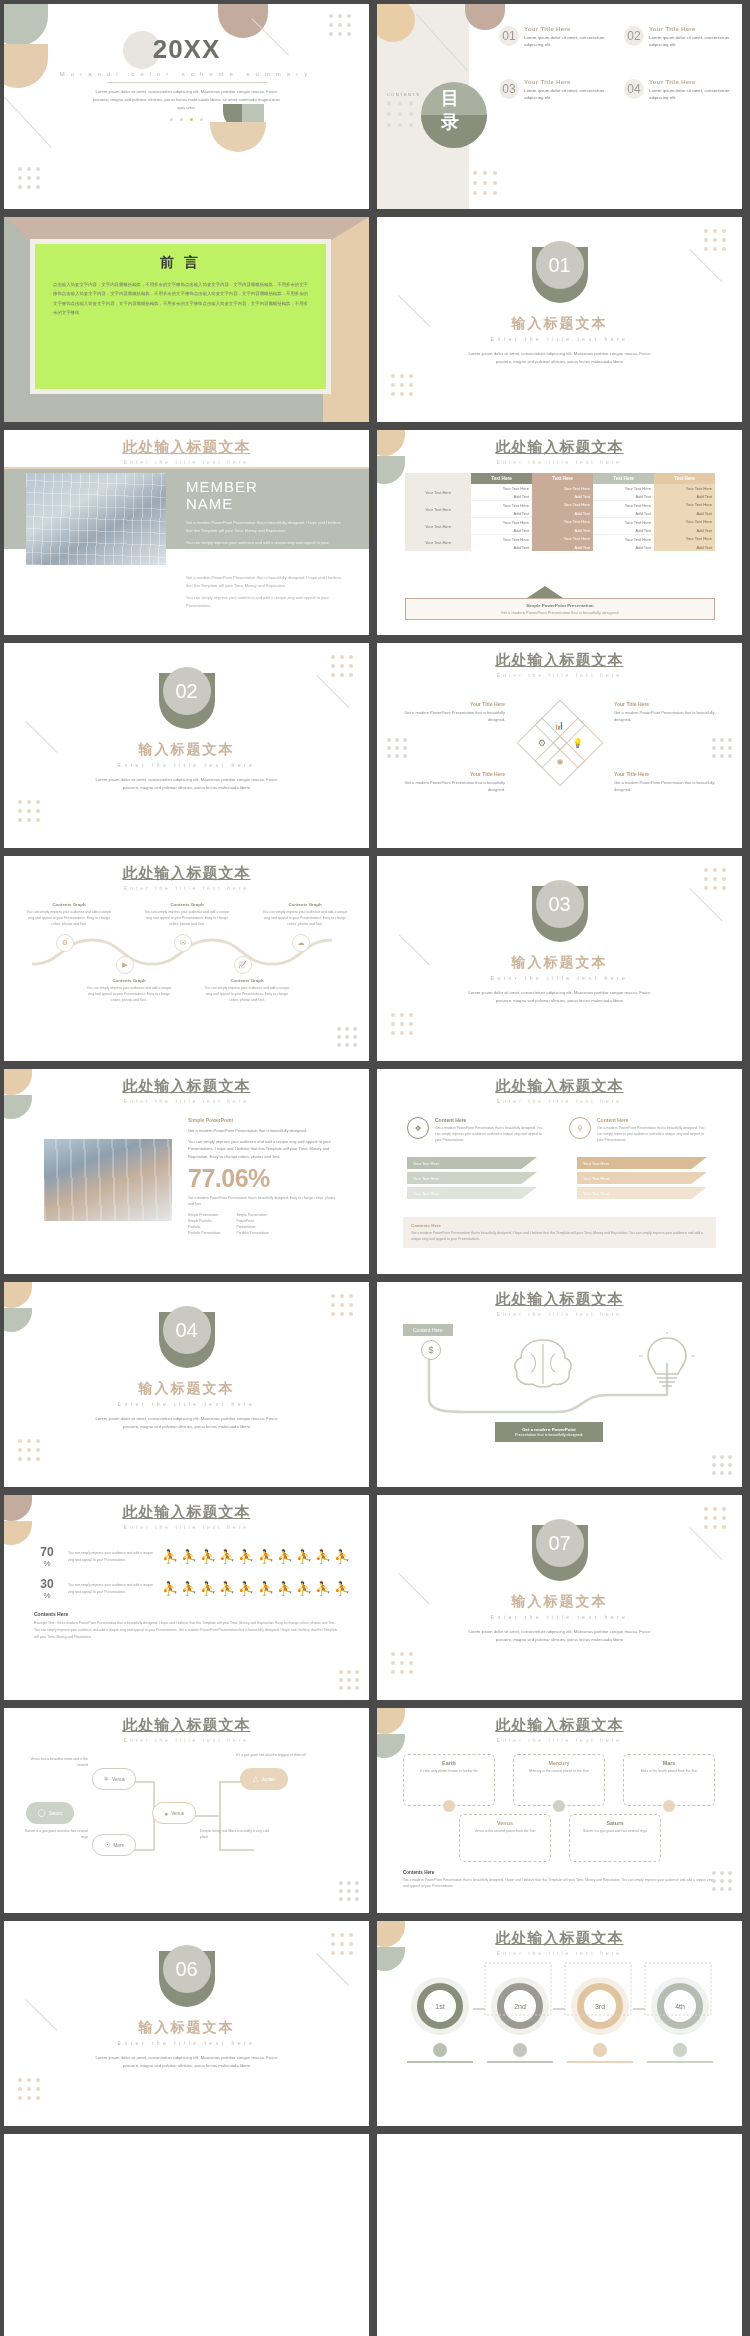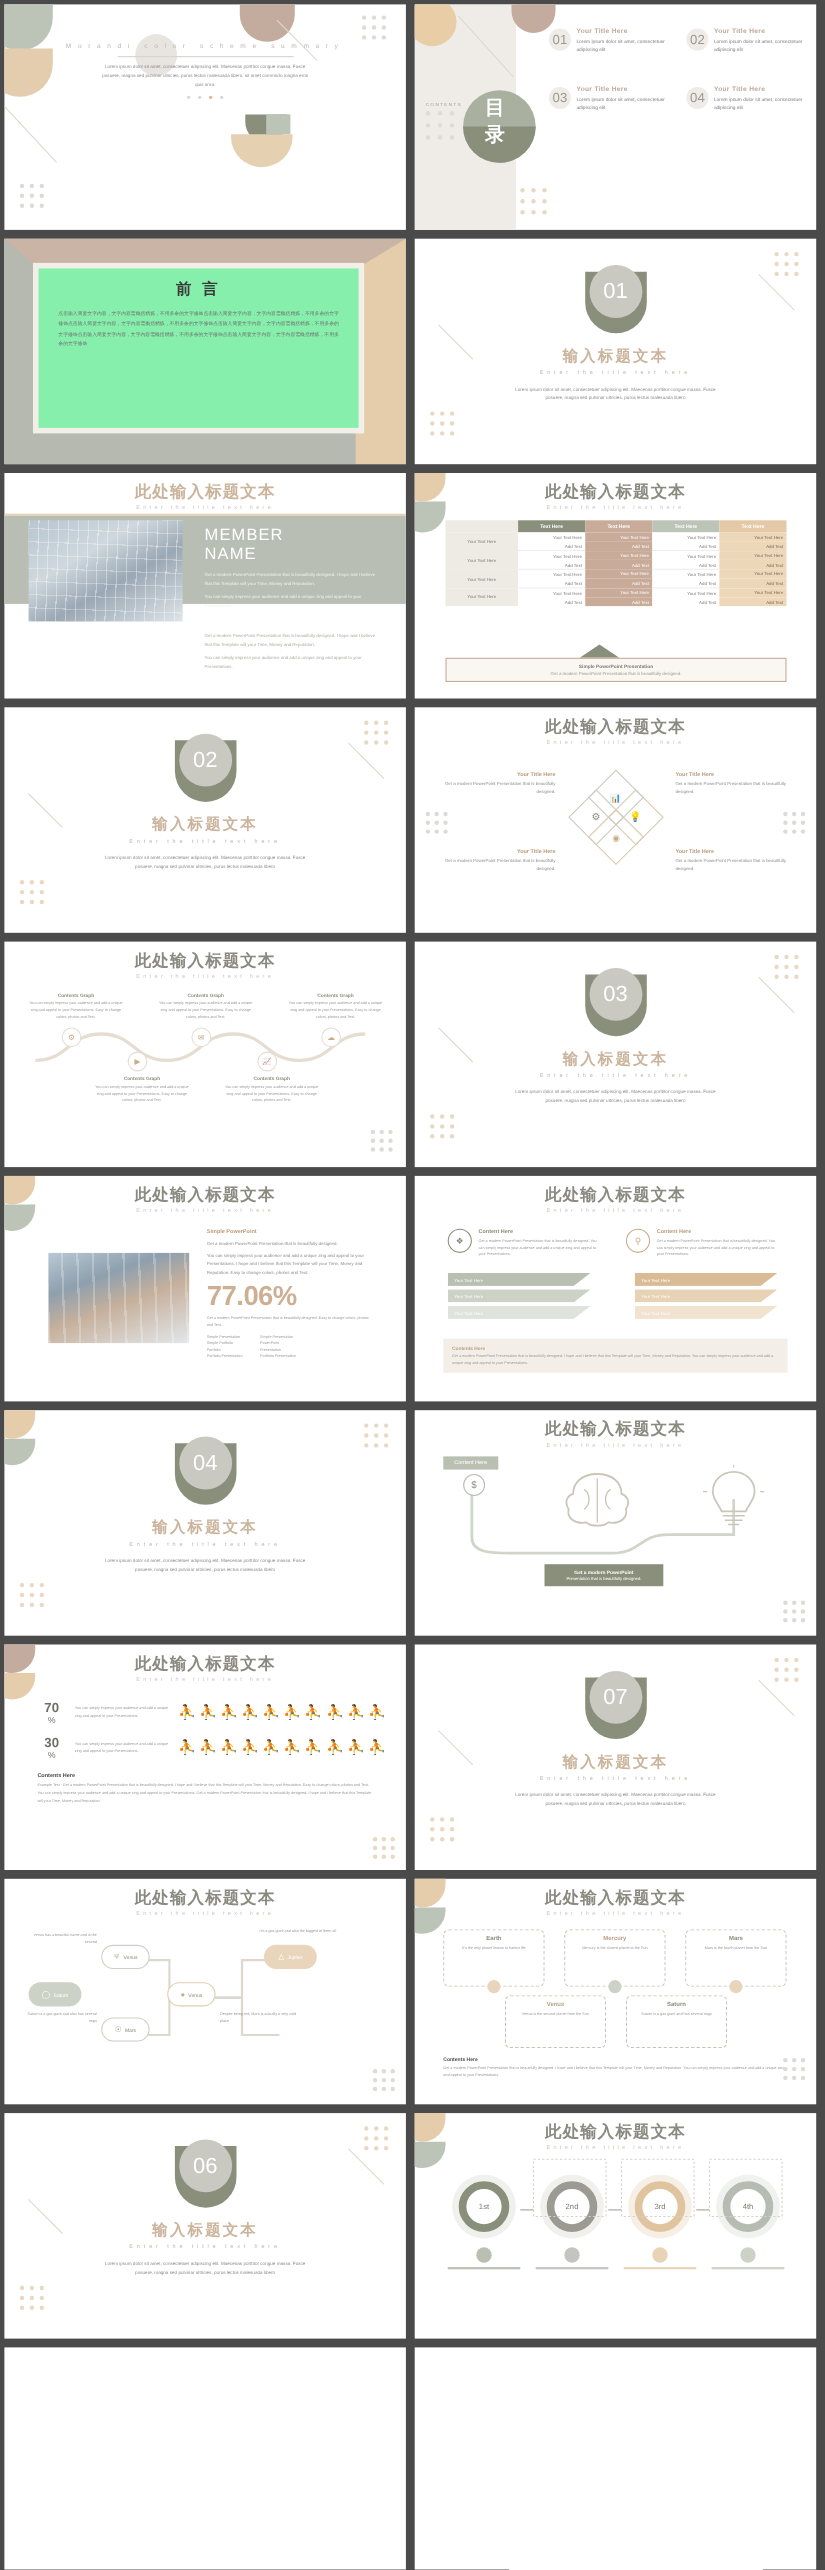"20XX" div { html: none -> <div>20XX</div> }
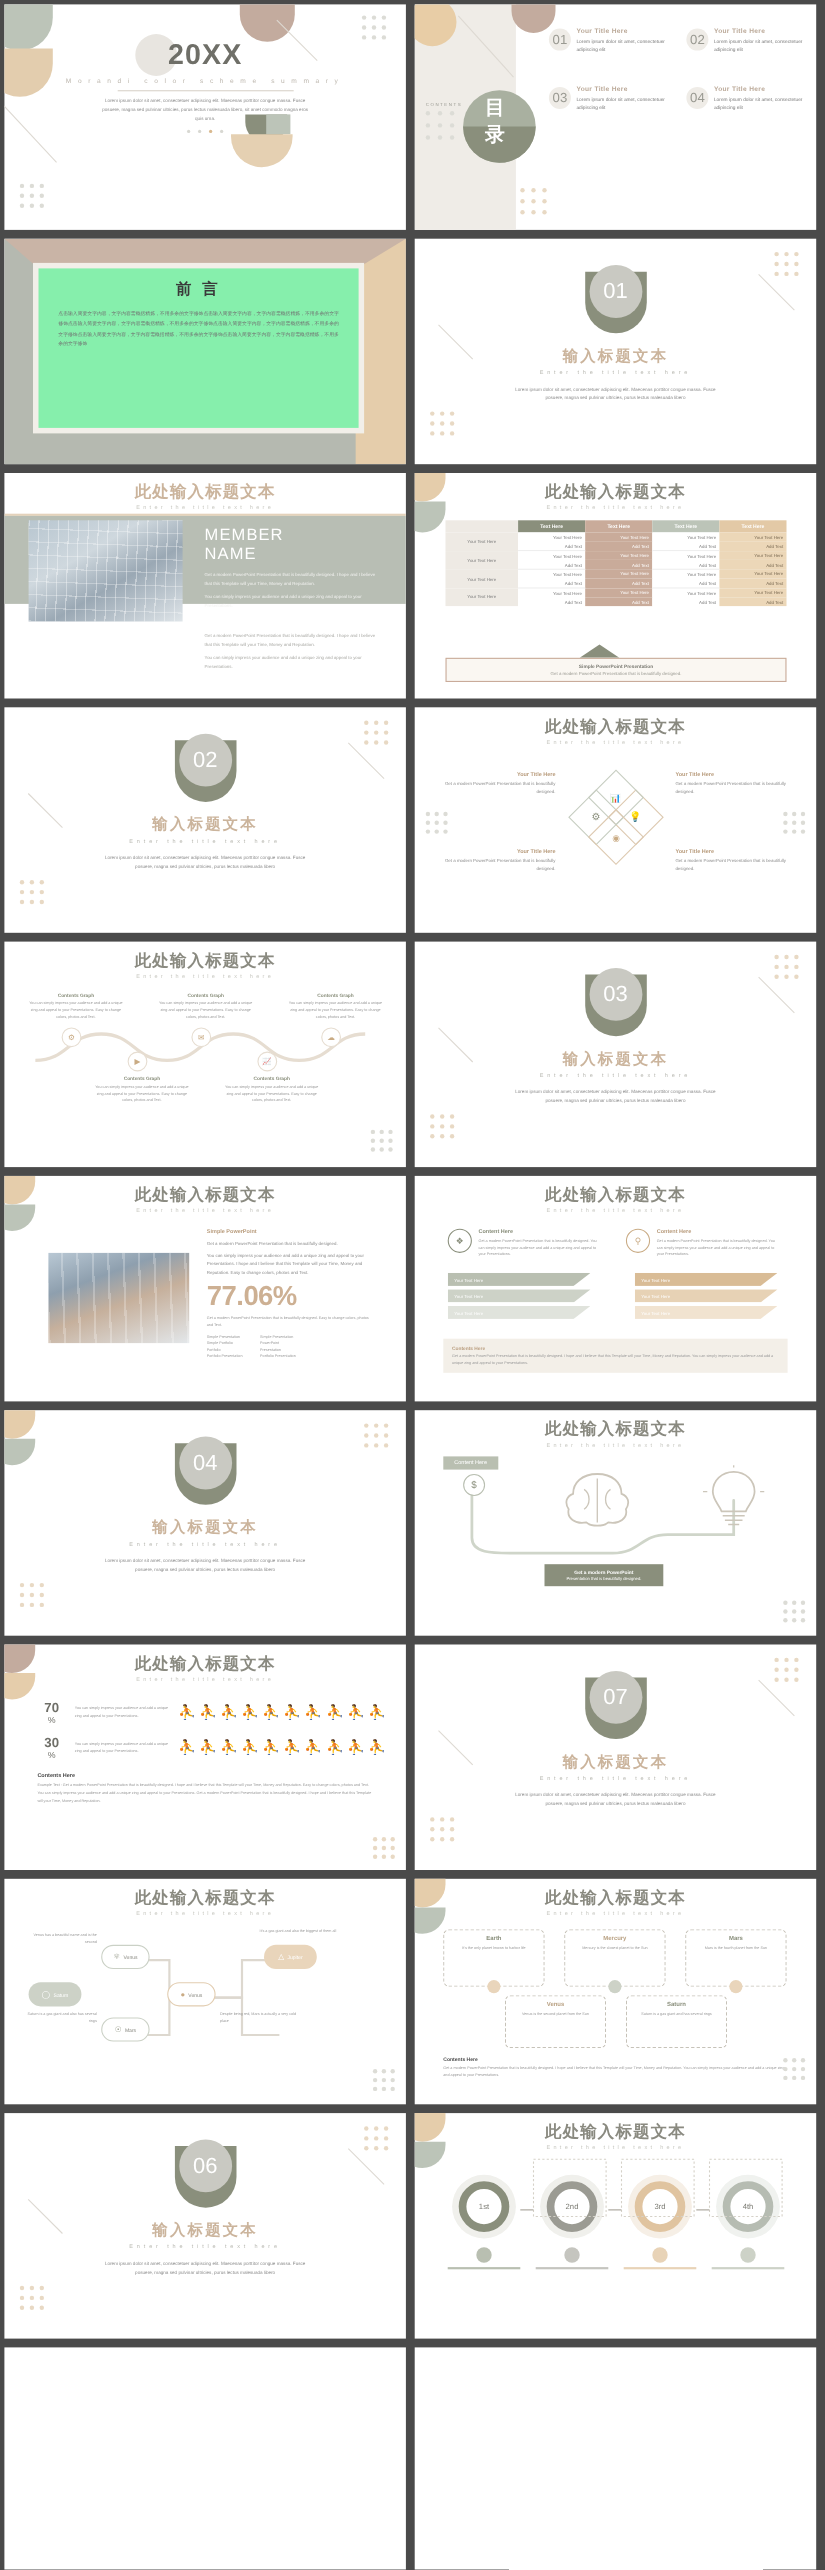"前 言" div { background: #86efac -> #bef264 }
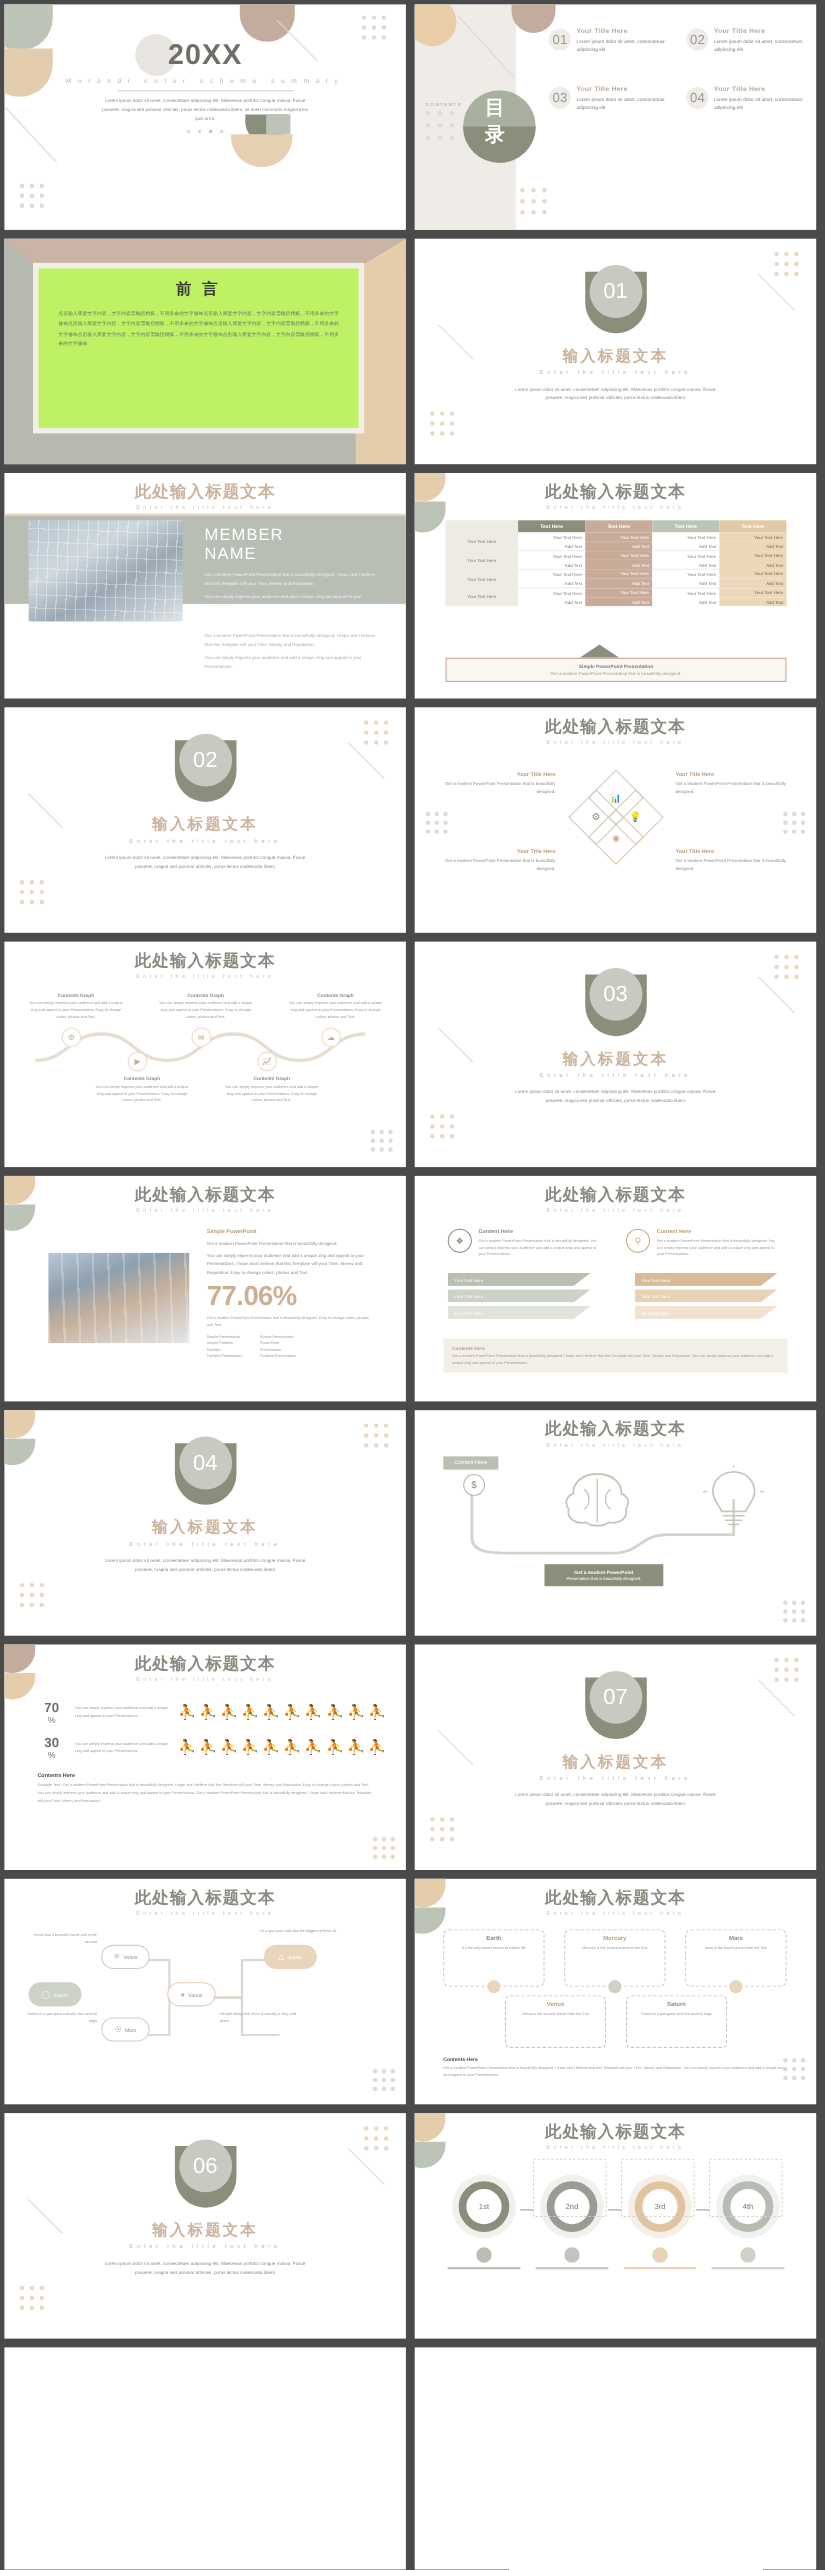"此处输入标题文本" .sl-title .cn { text-decoration: none -> underline }
